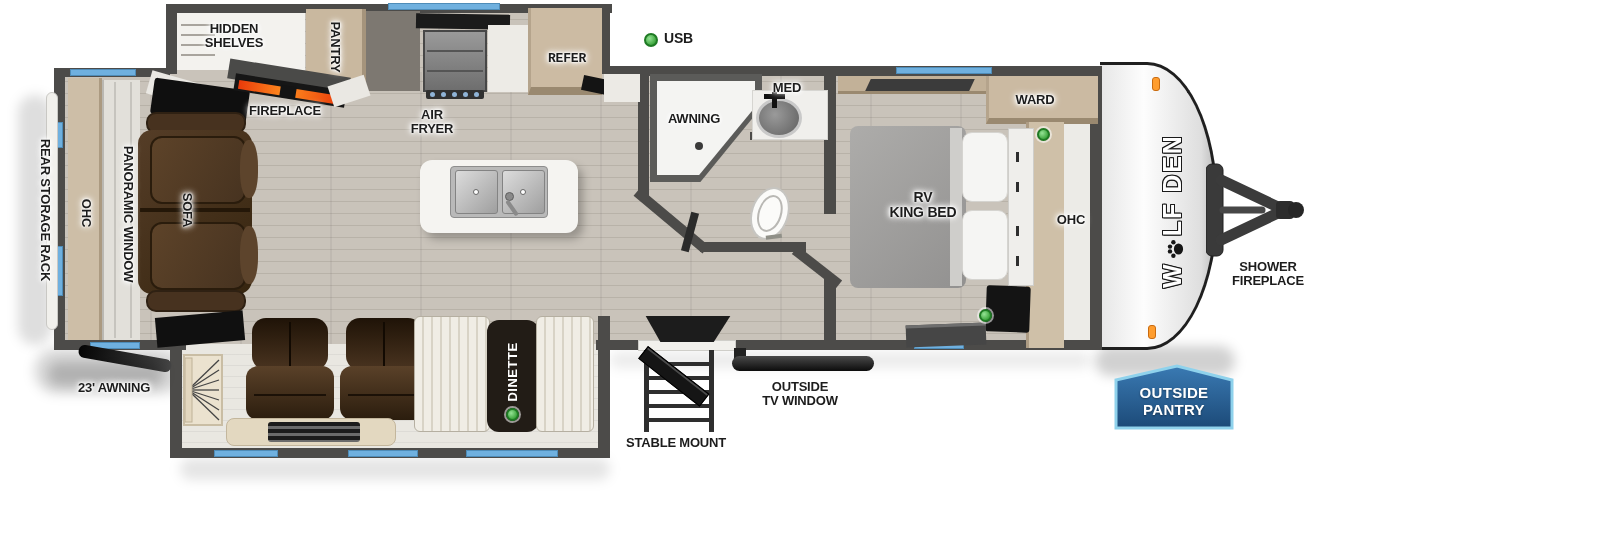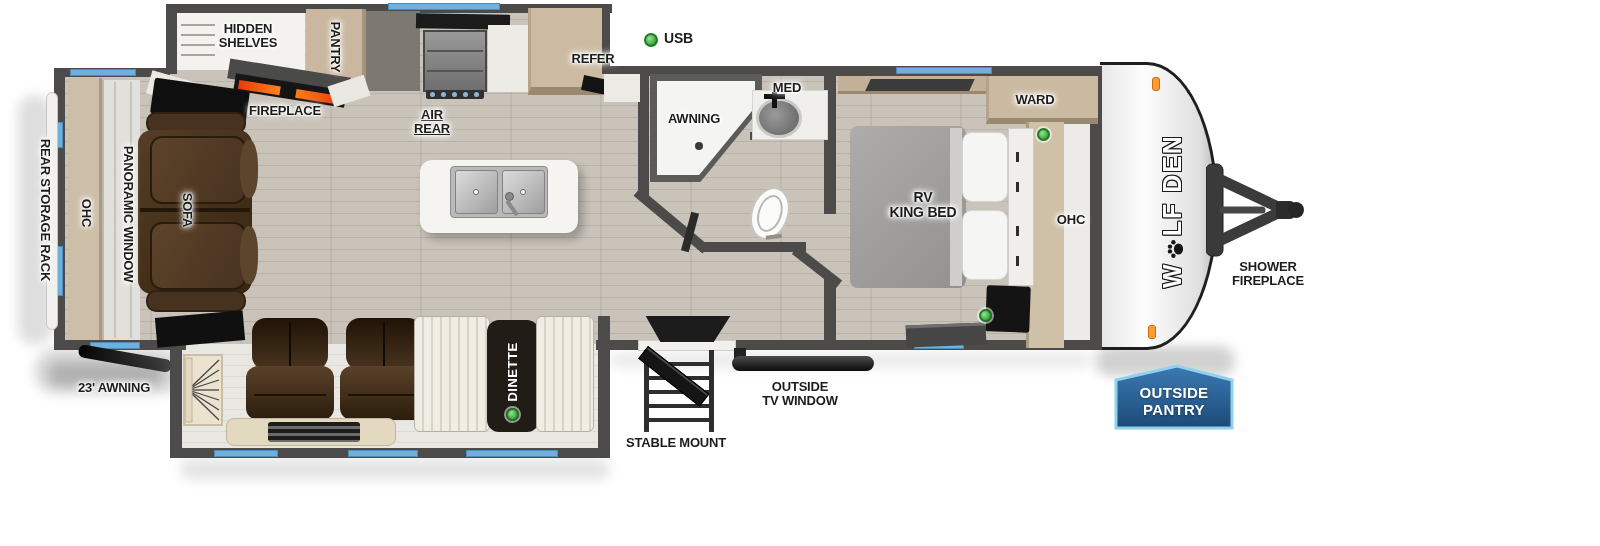"HIDDEN" div.lbl { left: 206px -> 192px }
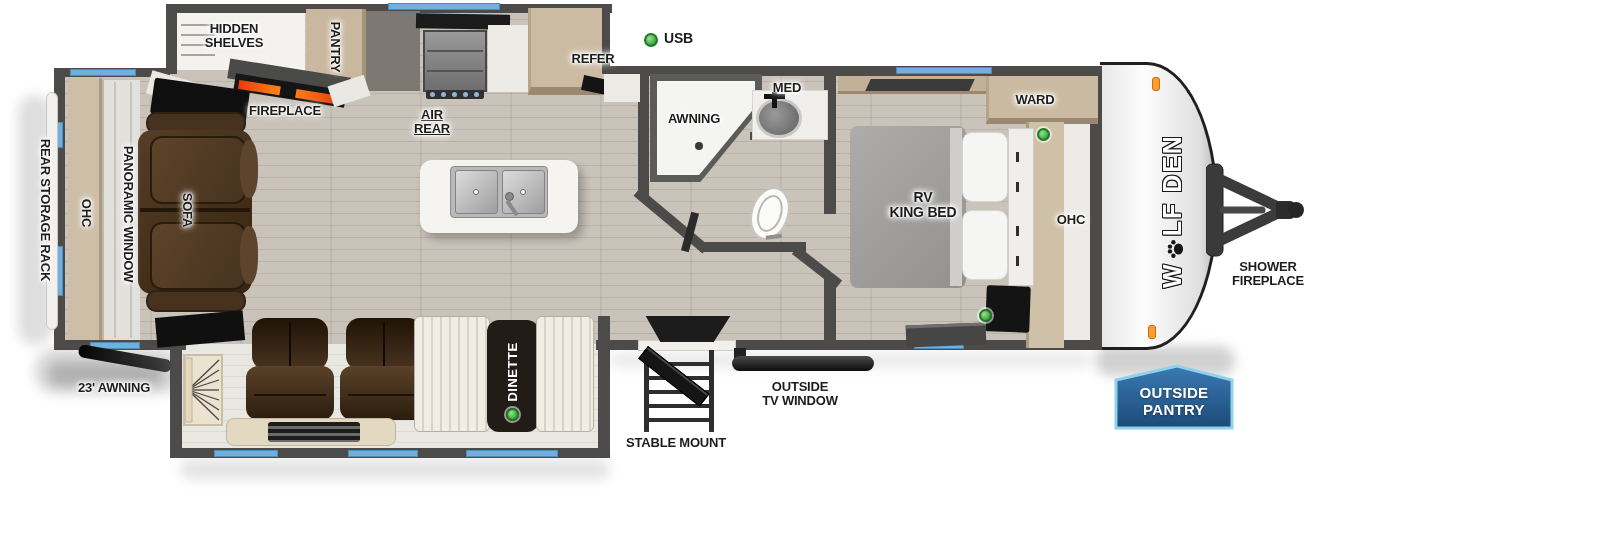"REFER" div.lbl { font-family: none -> Liberation Mono, monospace; left: 561px -> 535px }
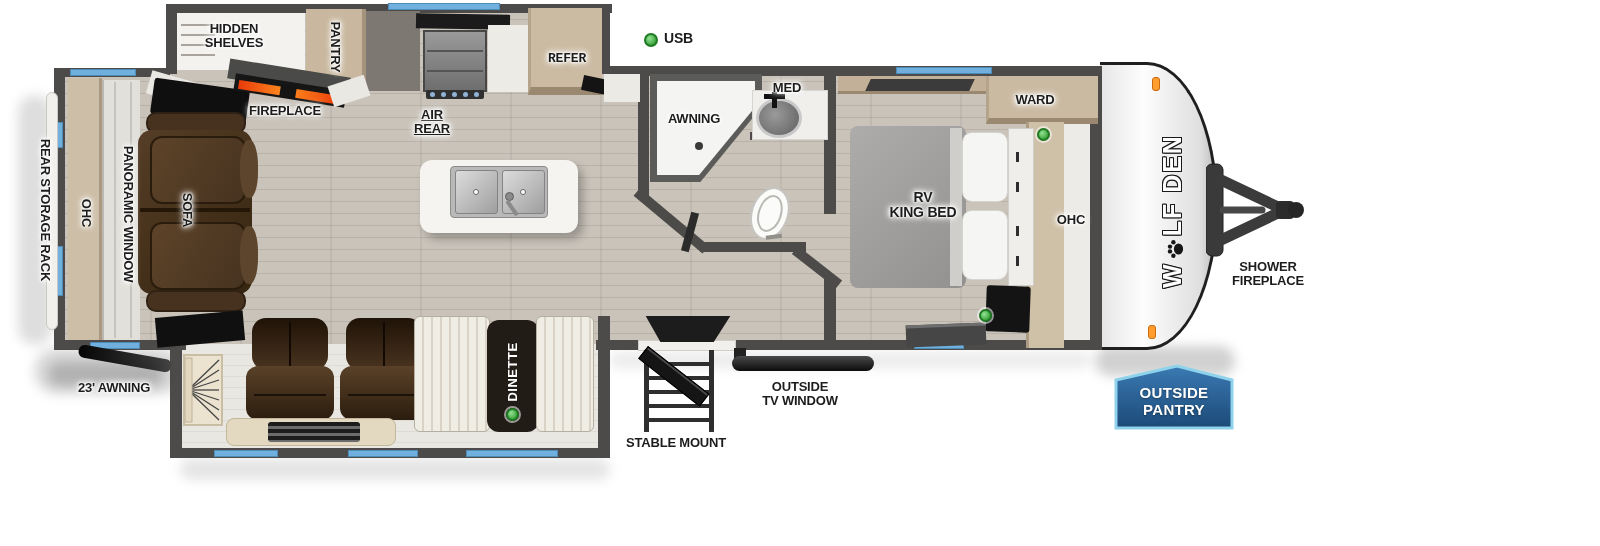"AIR" div.lbl { text-decoration: underline -> none }
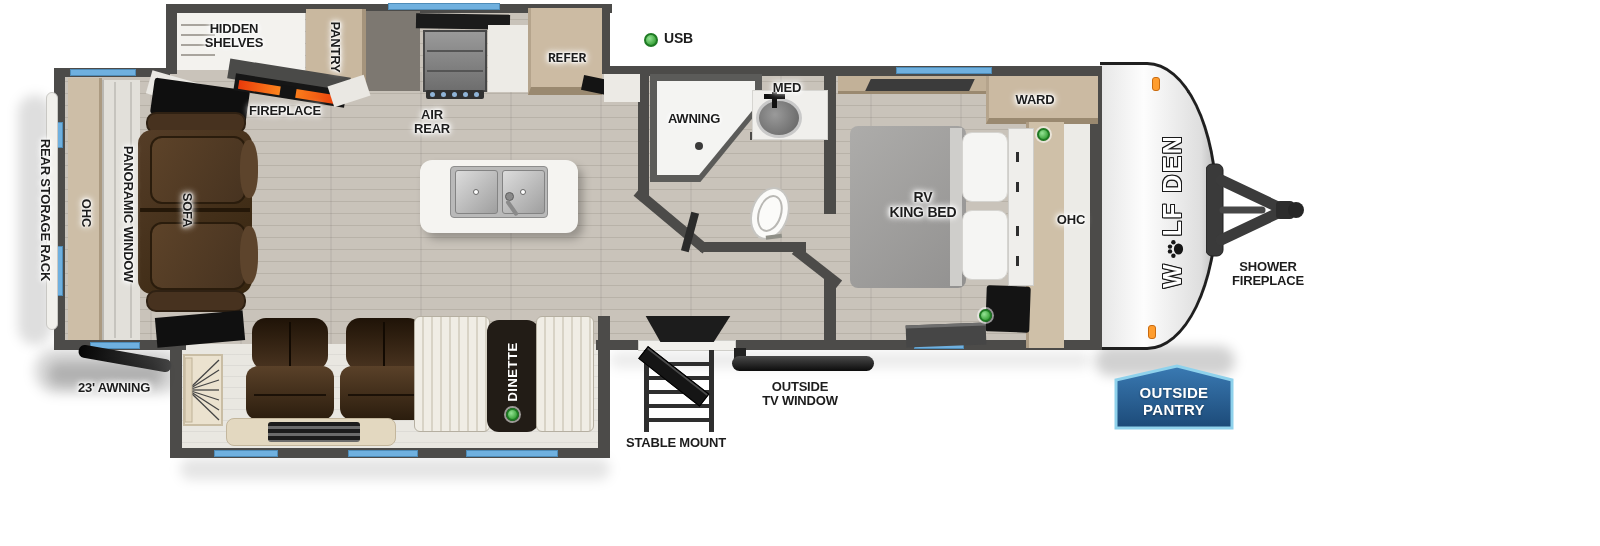"REAR" span { text: REAR -> FRYER }
